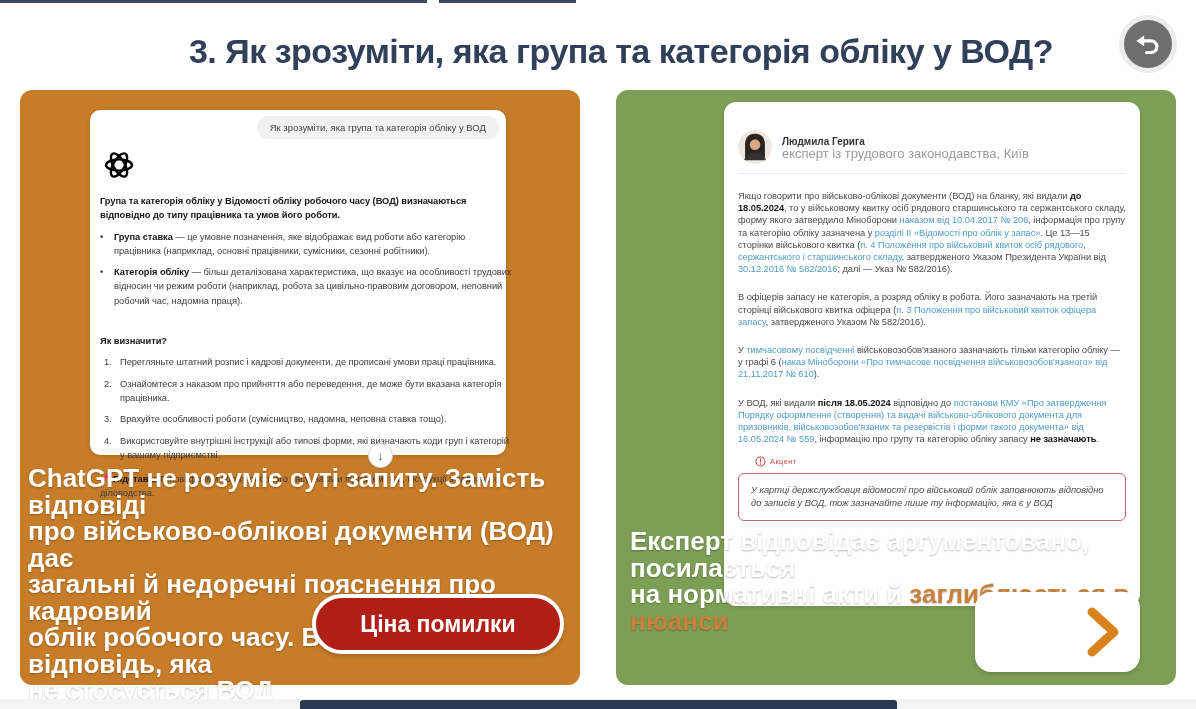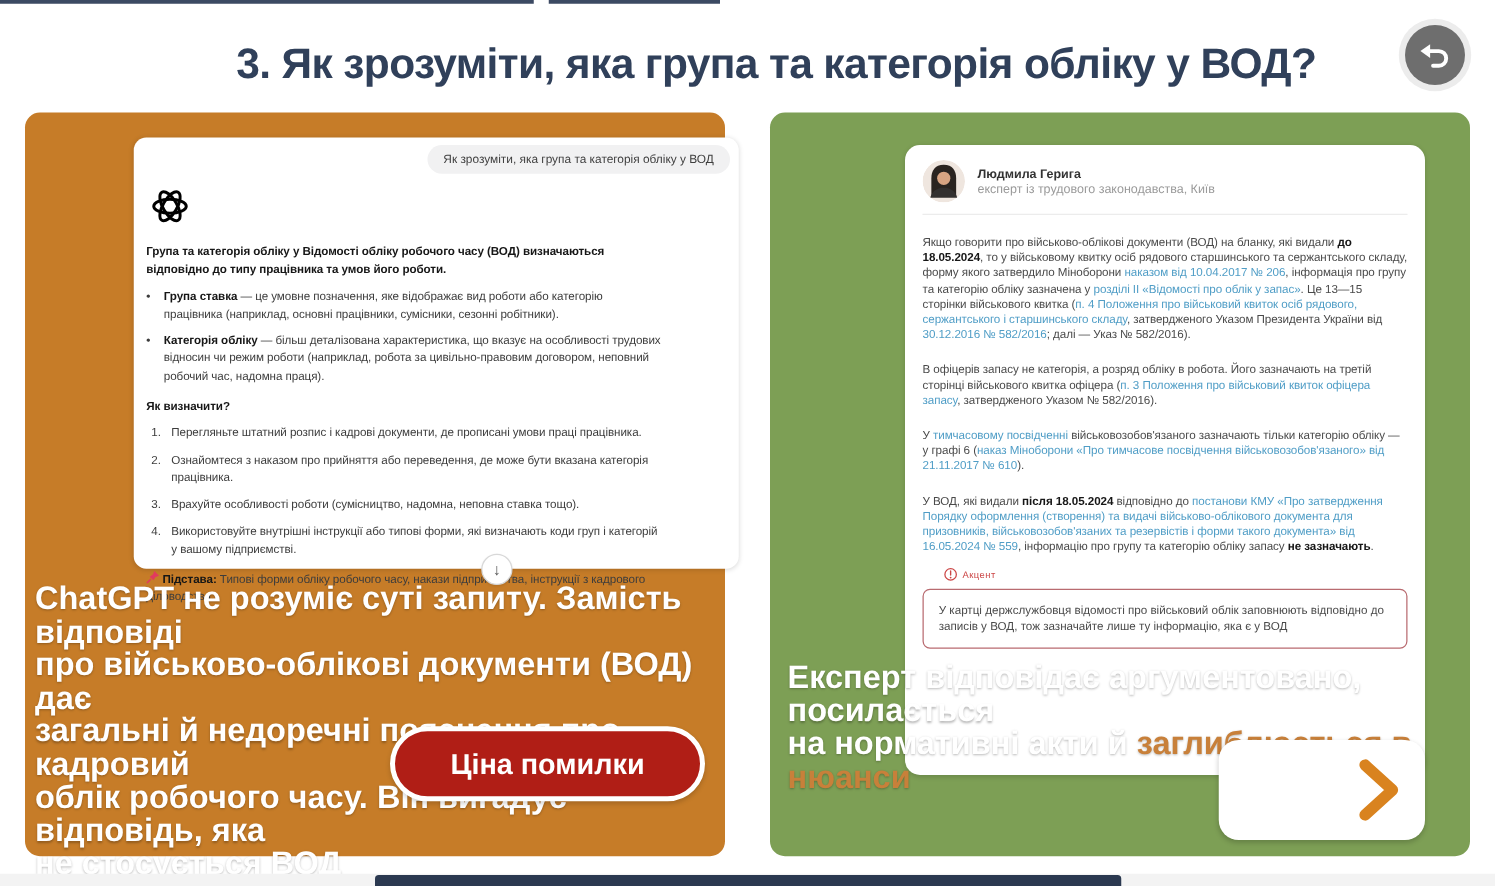"Як зрозуміти, яка група та" .gpt-card { left: 87px -> 70px; width: 484px -> 416px }
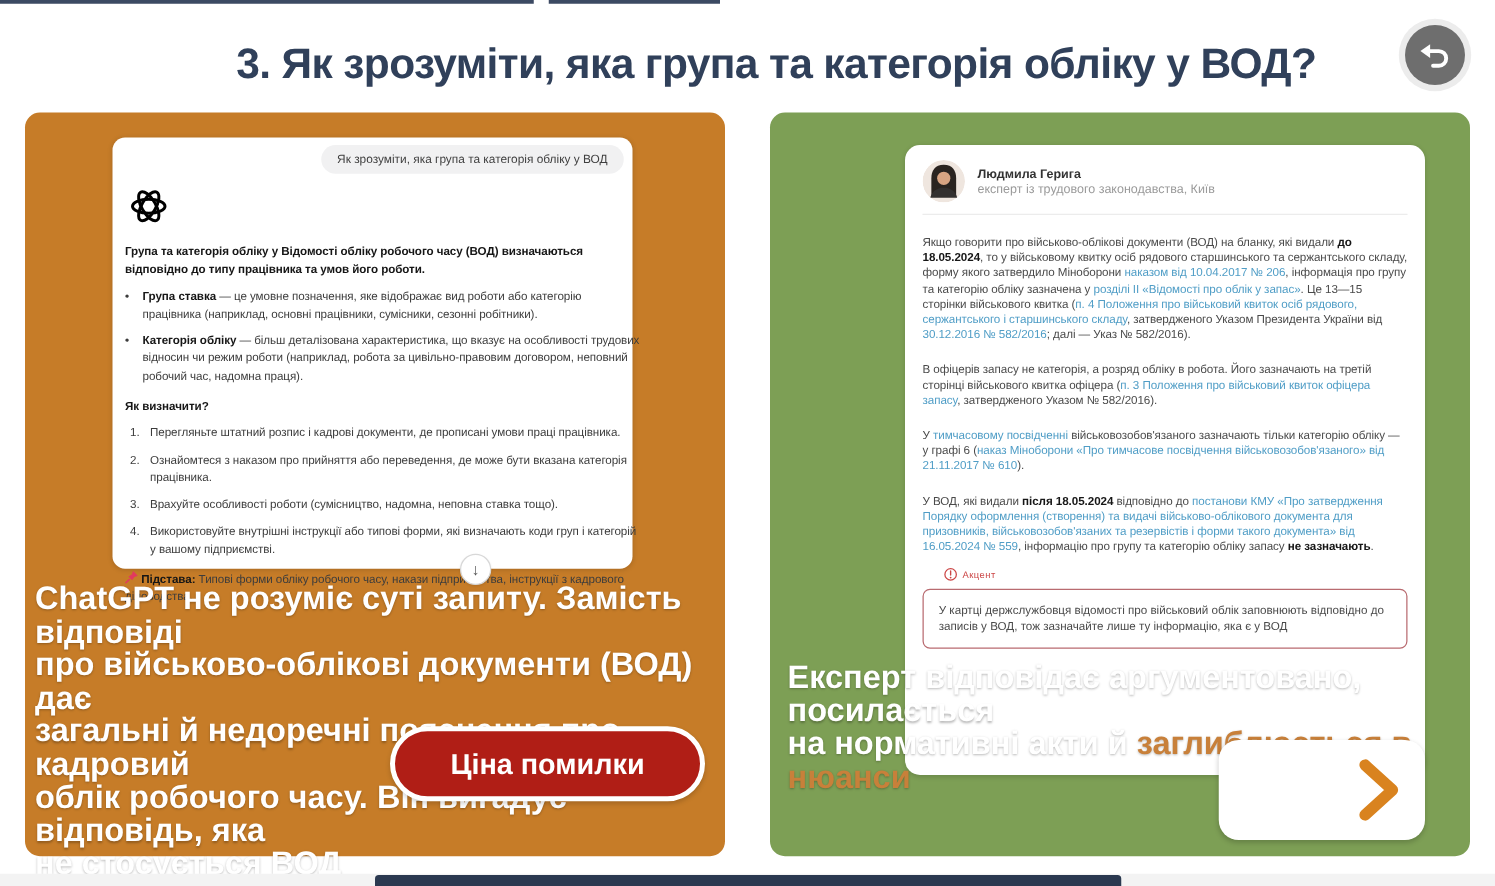"Людмила Герига" .expert-card { padding: 12px 14px -> 28px 14px; top: 26px -> 12px }
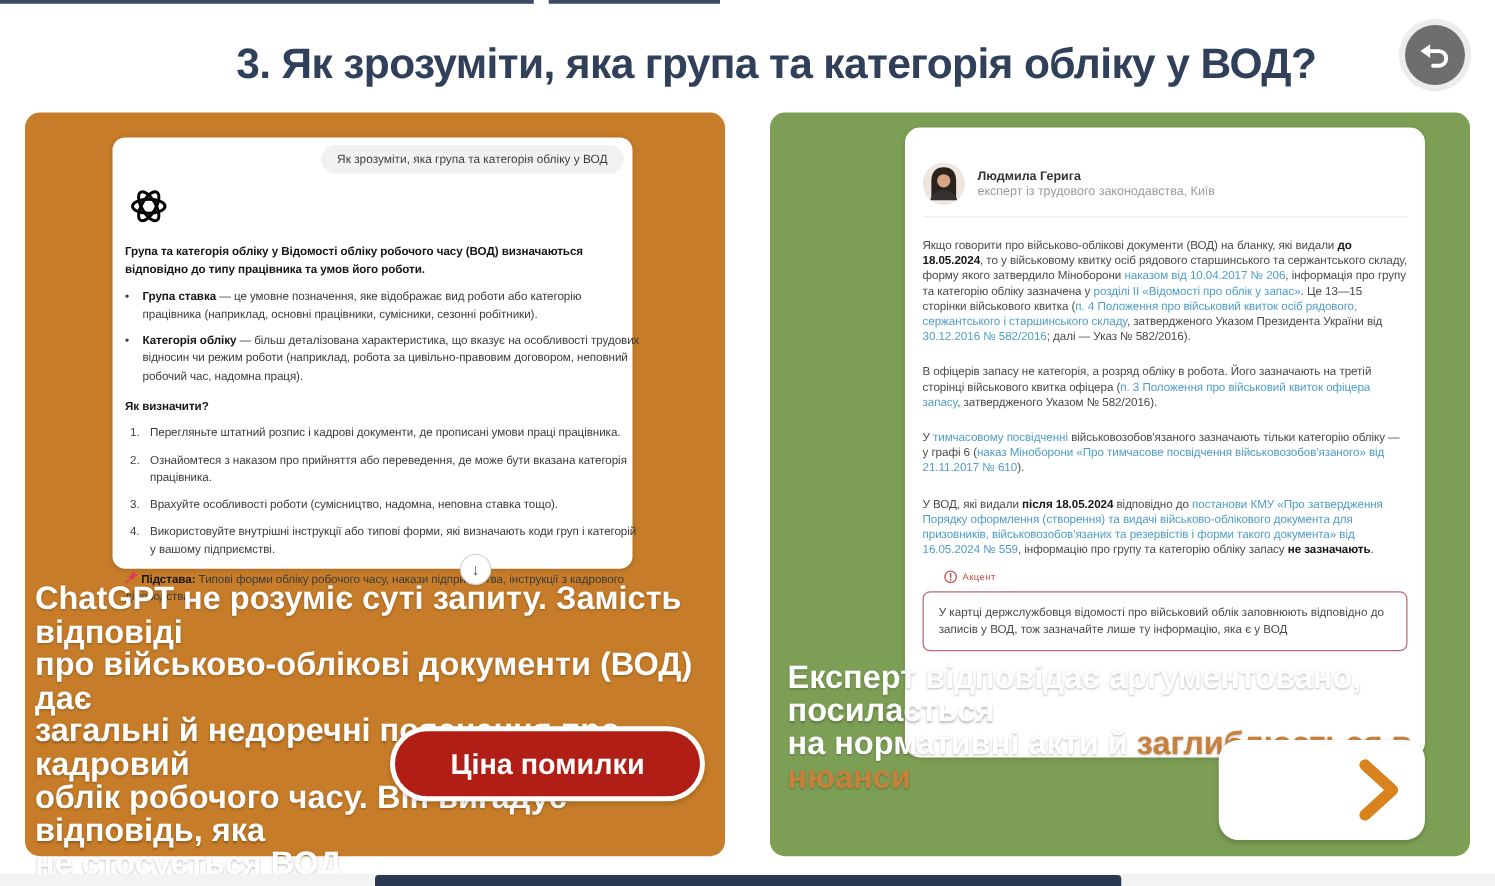"експерт із трудового законодавства, Київ" .exp-role { font-size: 10px -> 13px }
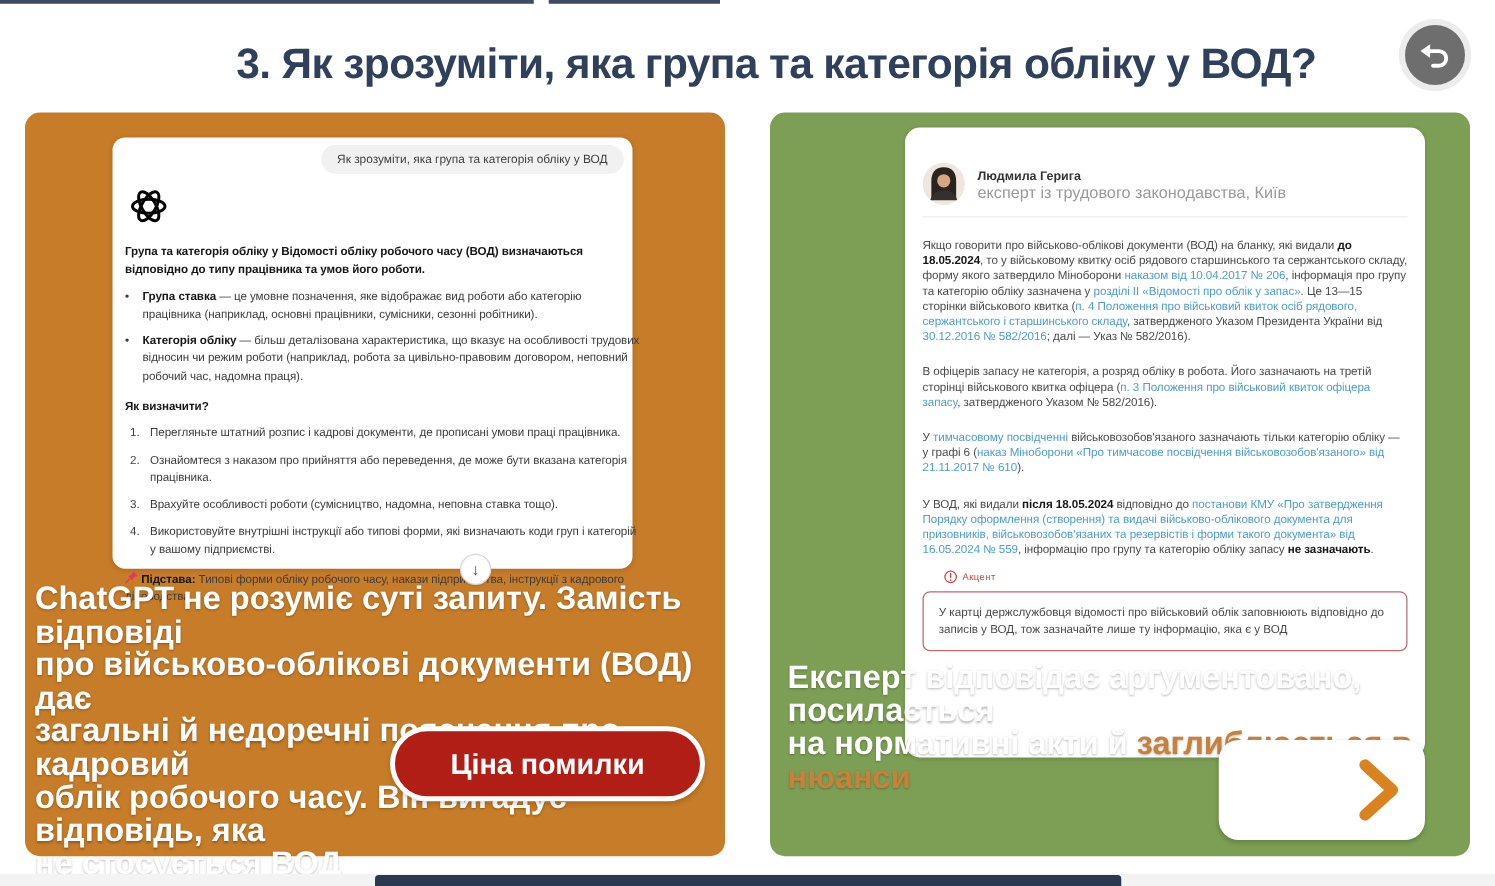"Як визначити?" .gpt-heading { margin-top: 10px -> 26px }
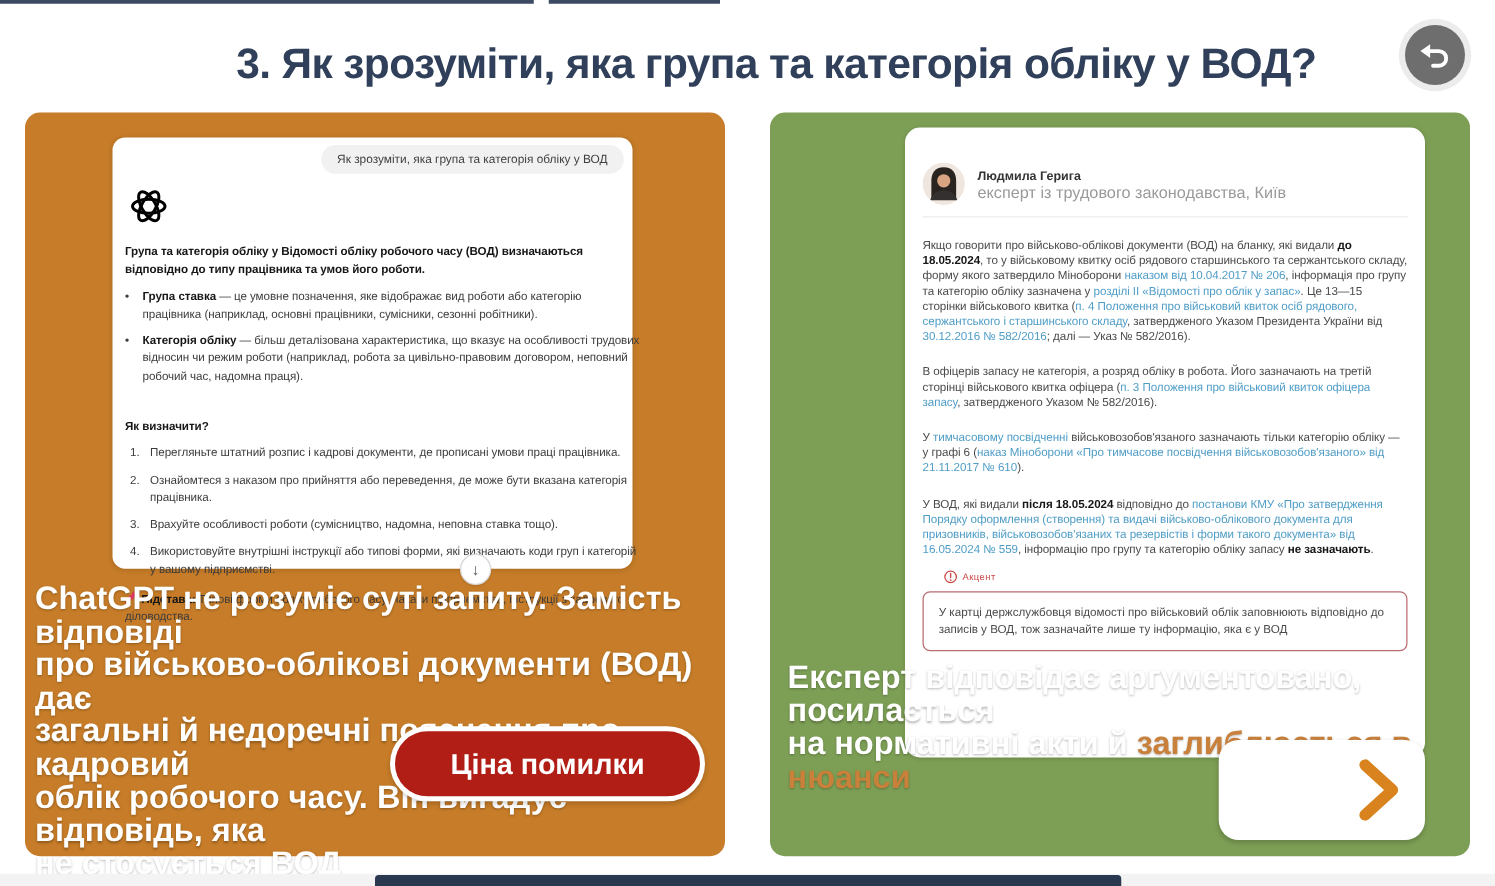"У картці держслужбовця відомості про" .callout { font-style: none -> italic }
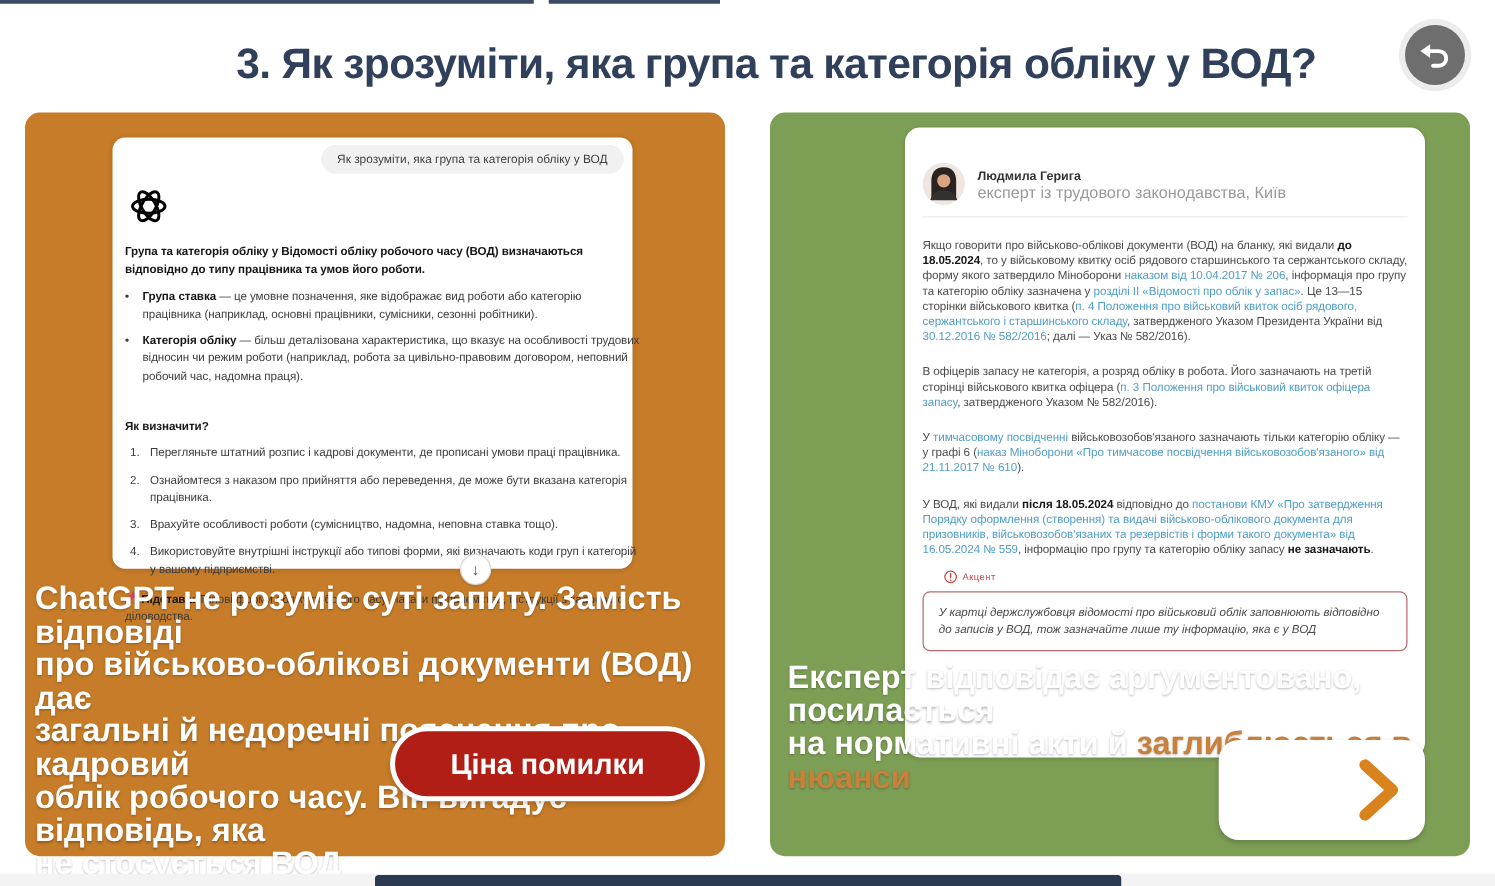"Ціна помилки" .cta-button { top: 491px -> 504px }
